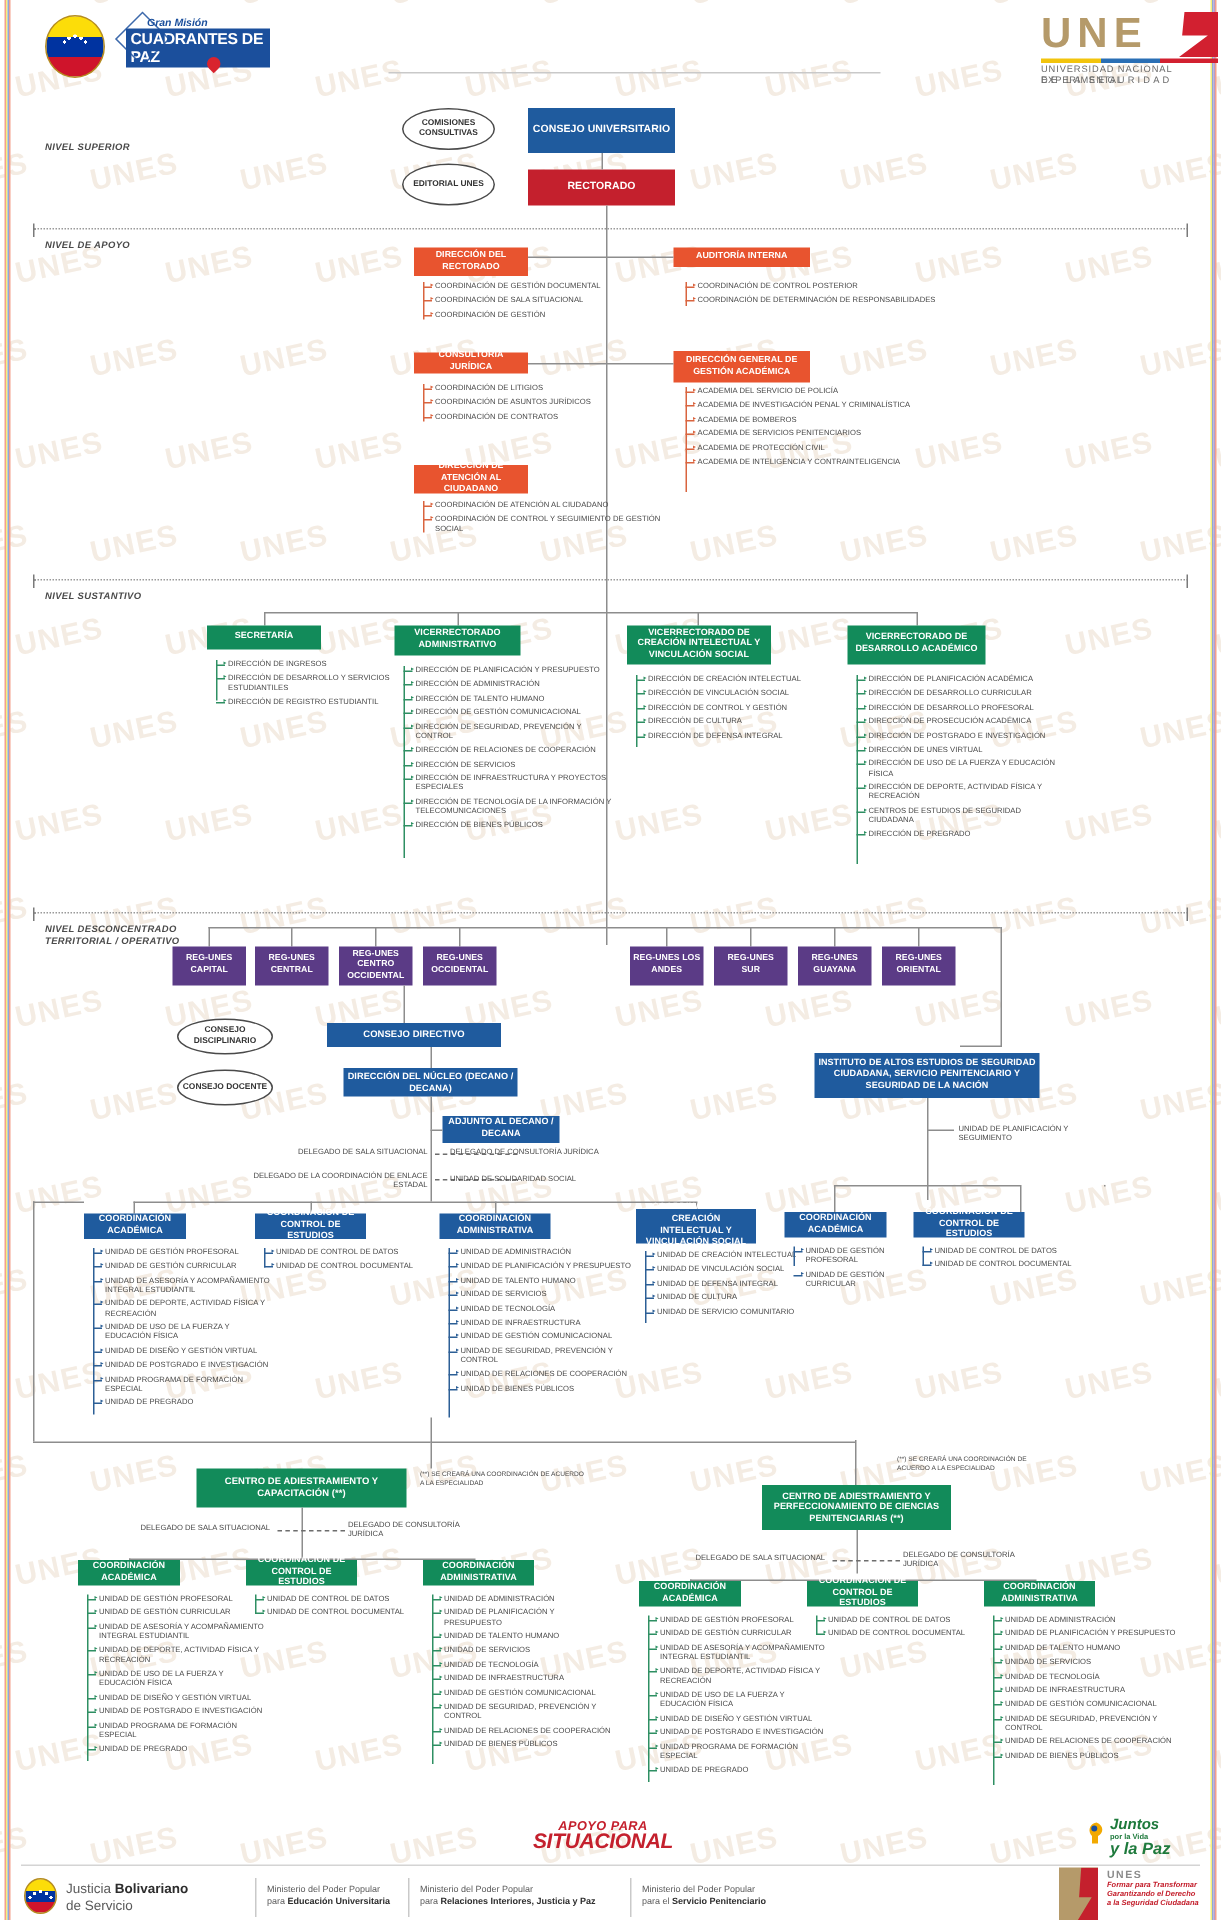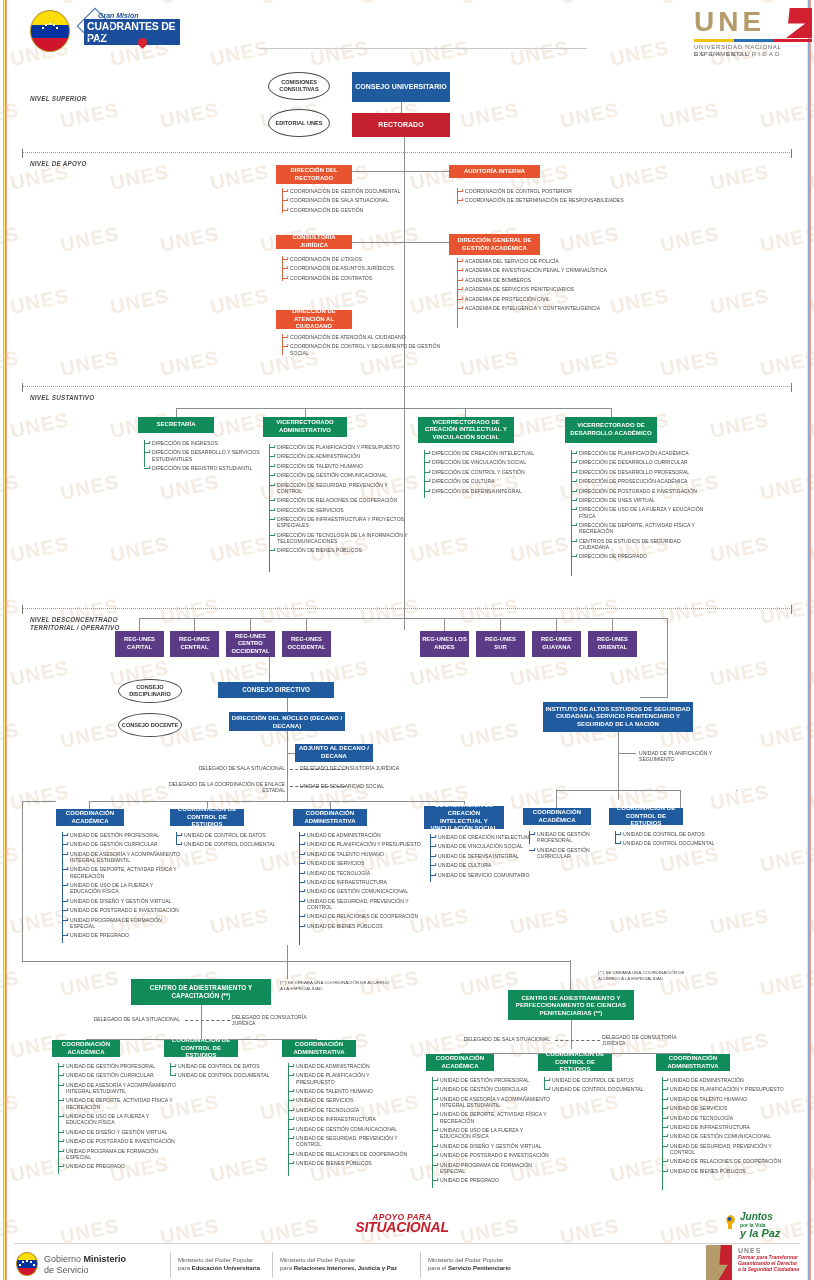"Gobierno" span { text: Gobierno -> Justicia }
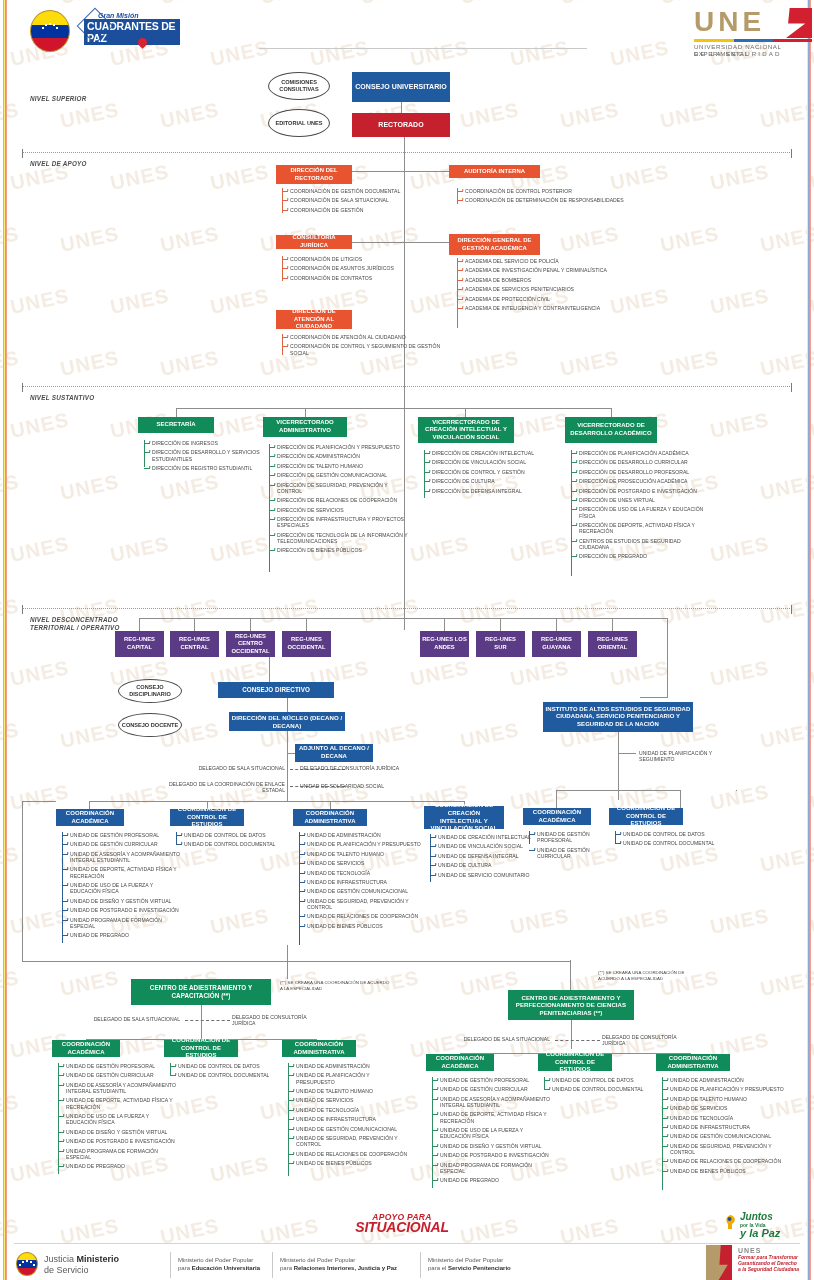"Ministerio" b { text: Ministerio -> Bolivariano }
